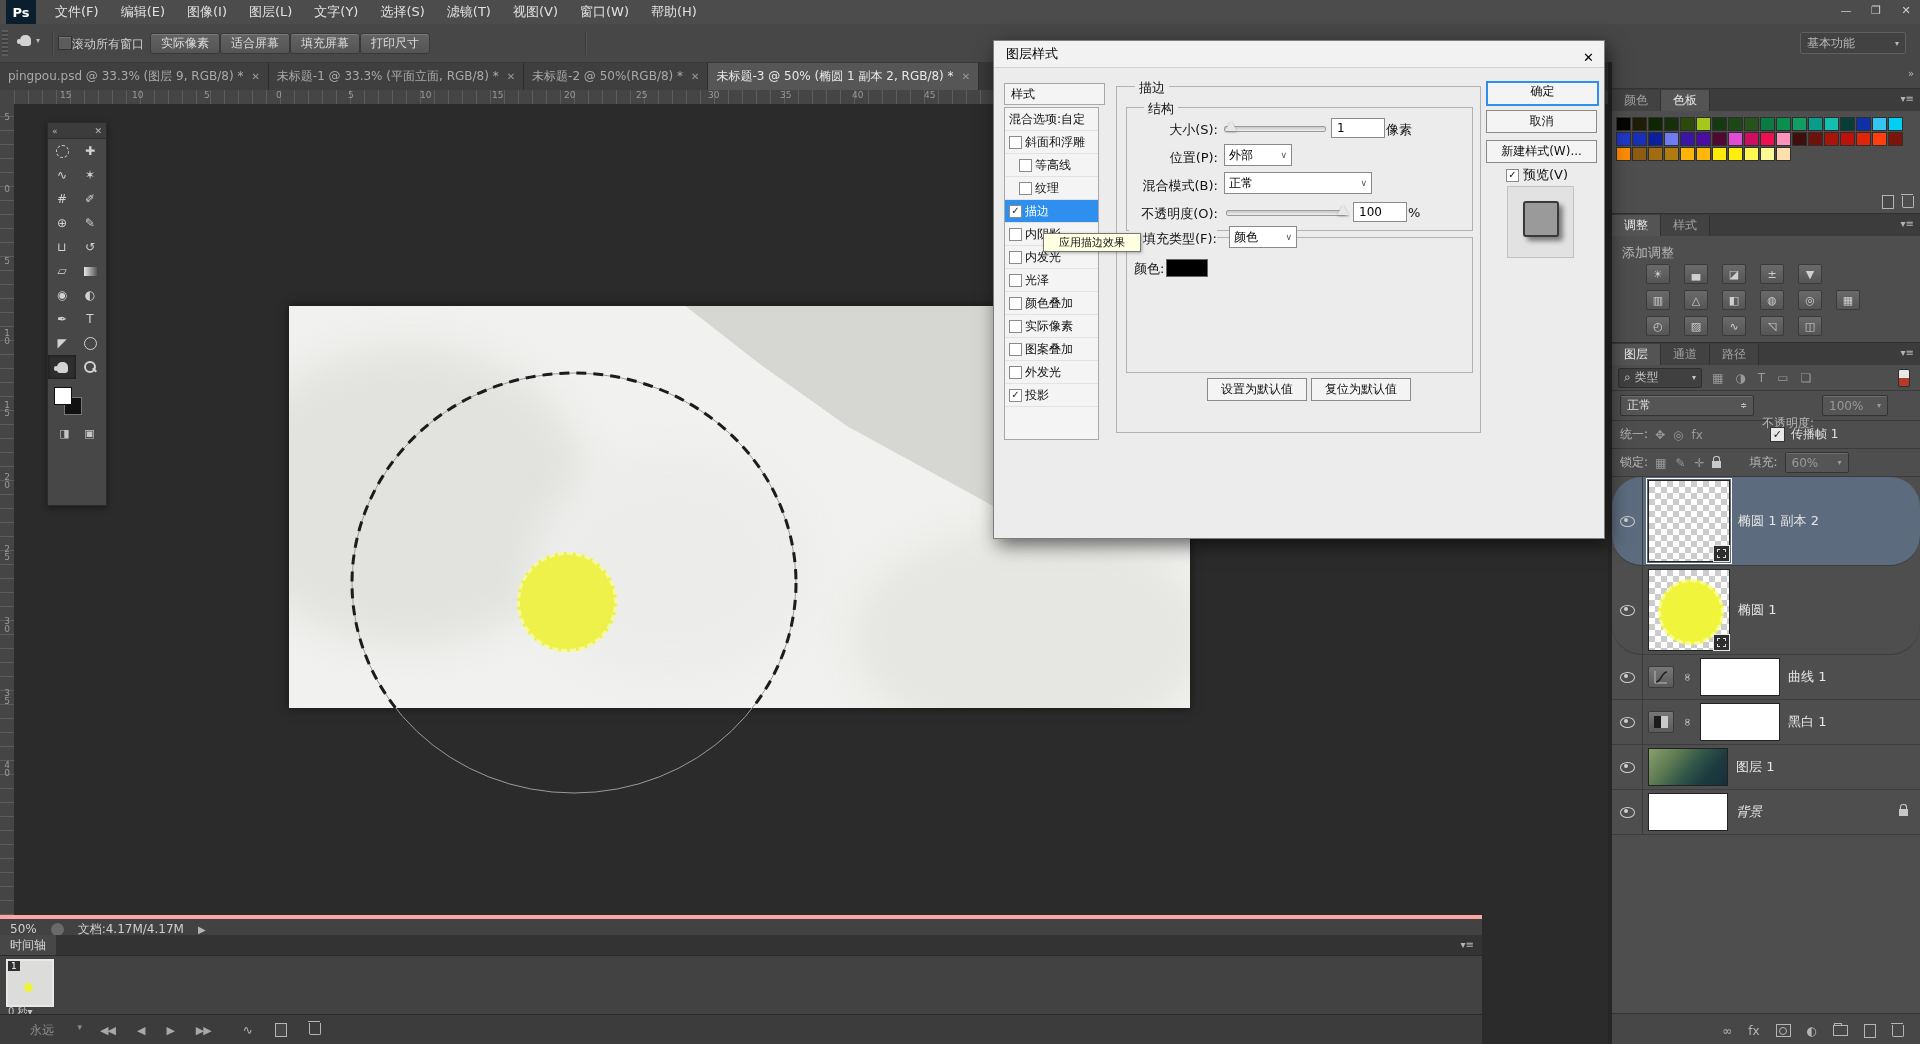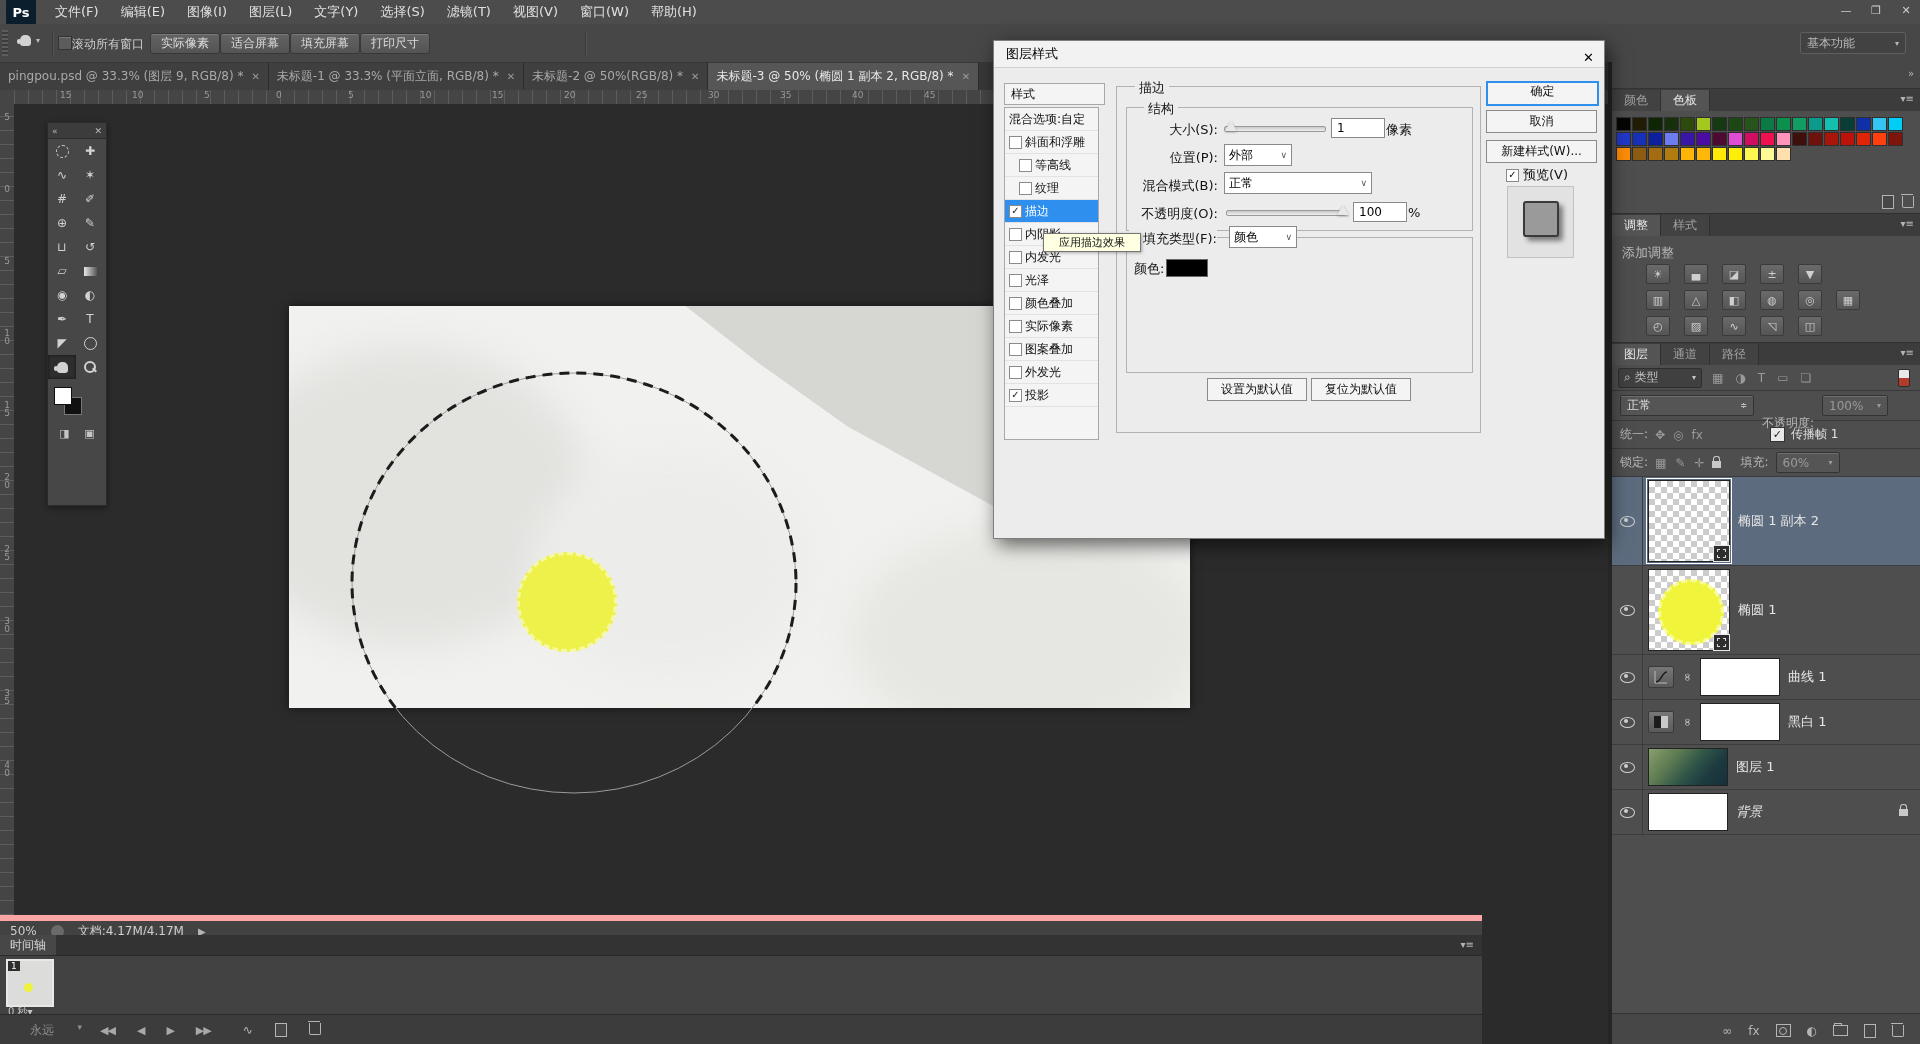"填充:" span { margin-left: 13px -> 22px }
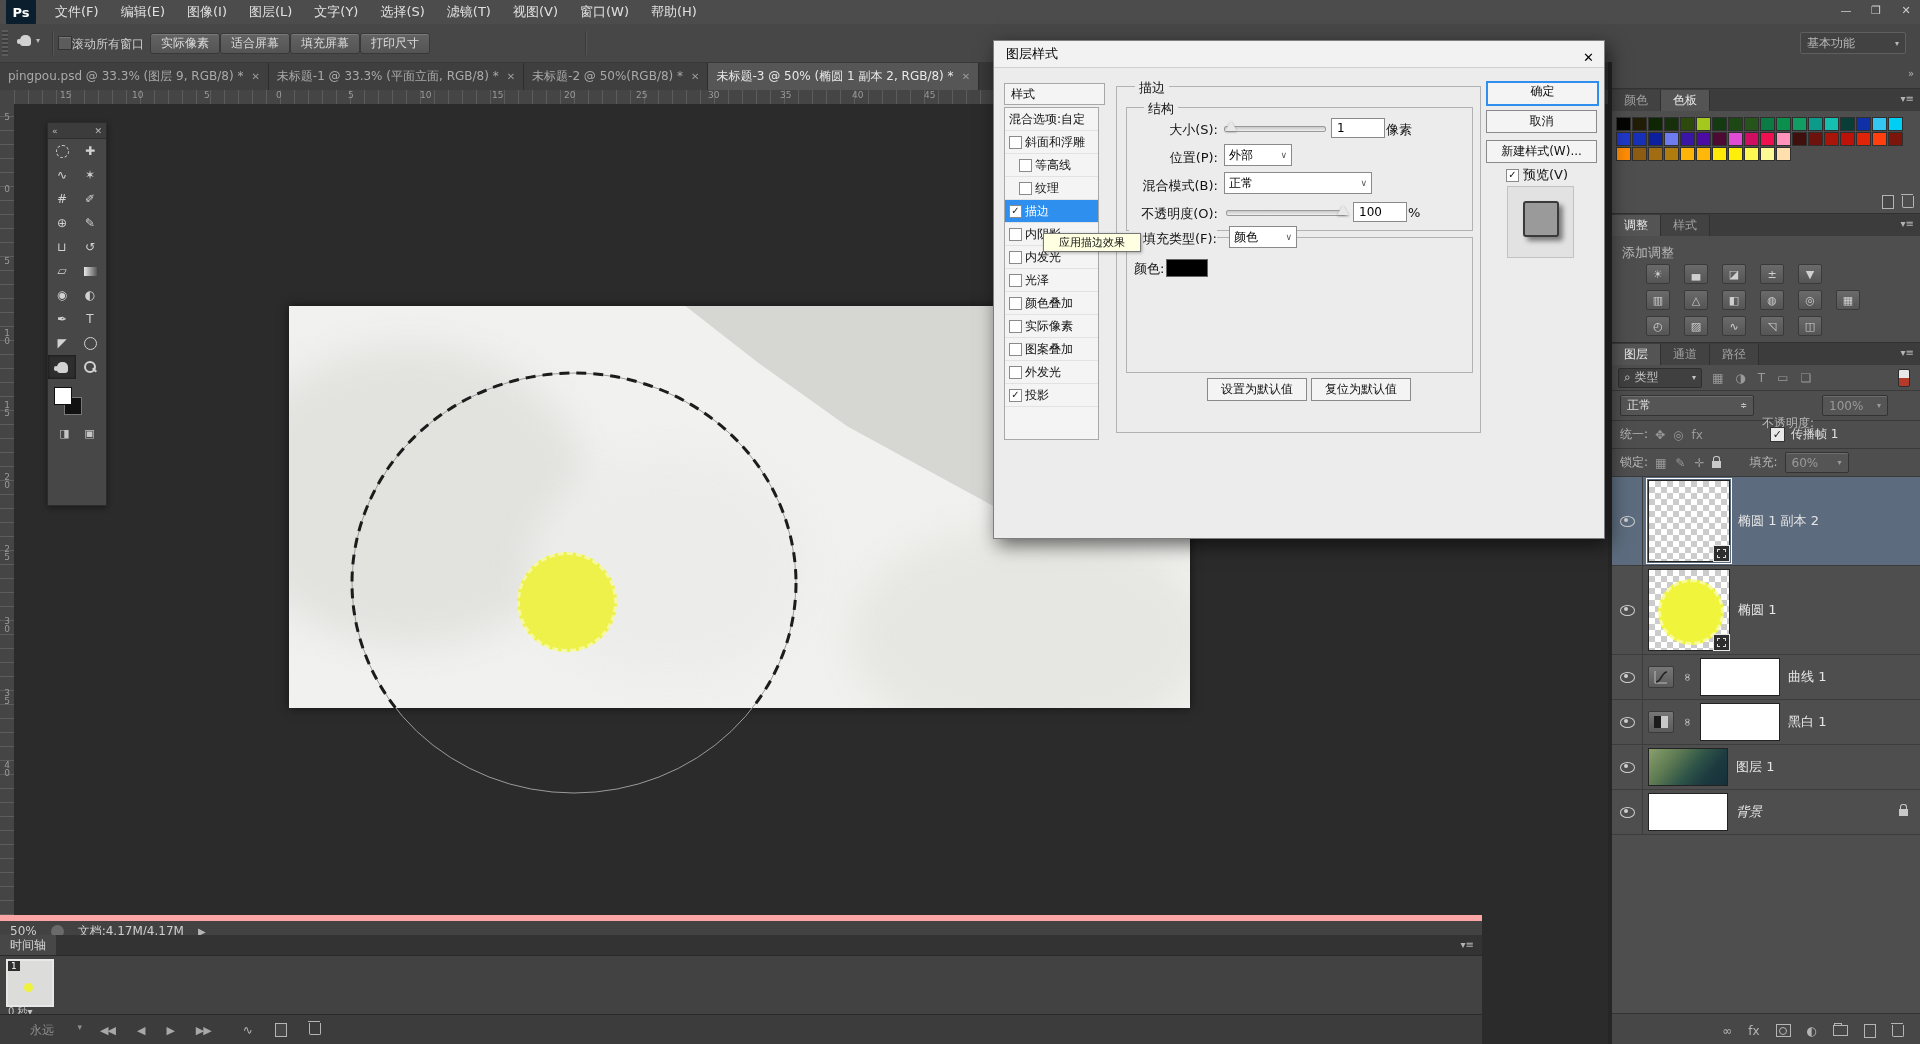"椭圆 1 副本 2" .lrow.big { border-radius: none -> 30px }
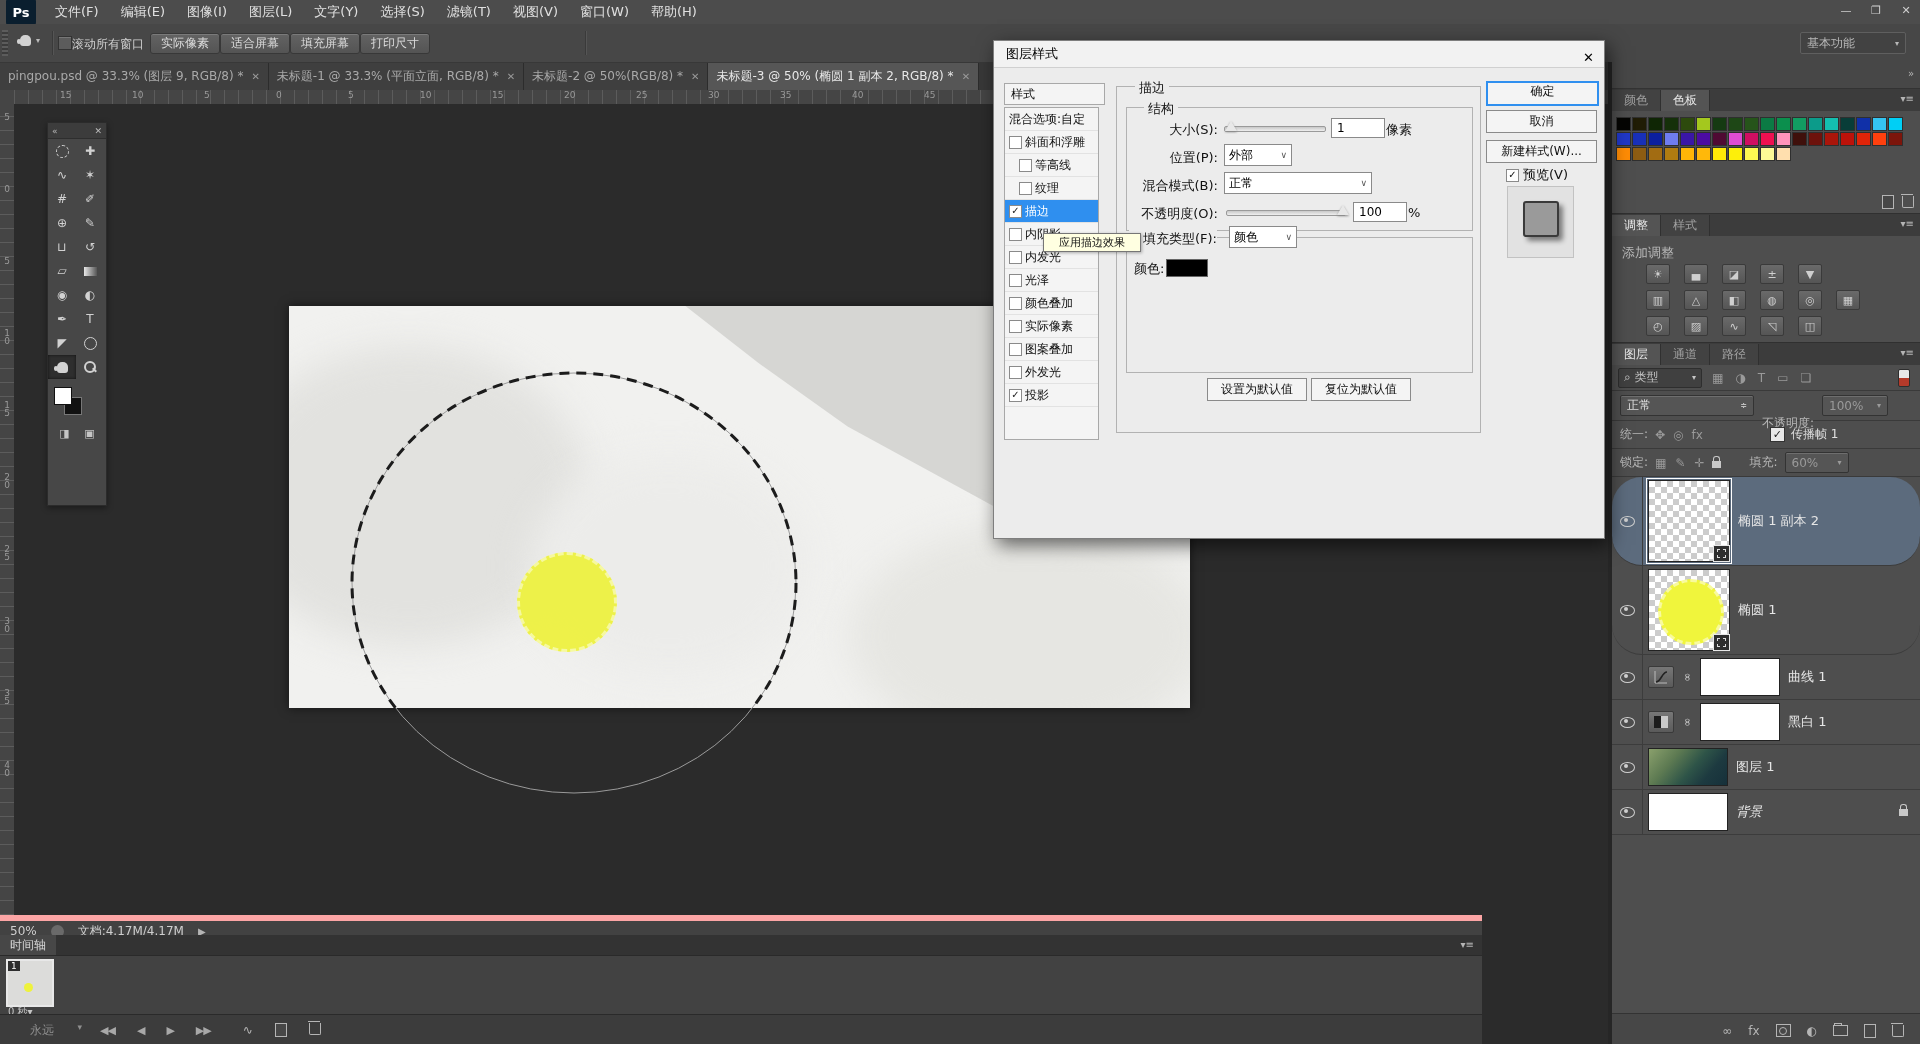"50%" #statusbar { border-top: 6px solid #fca5a5 -> 4px solid #fca5a5 }
